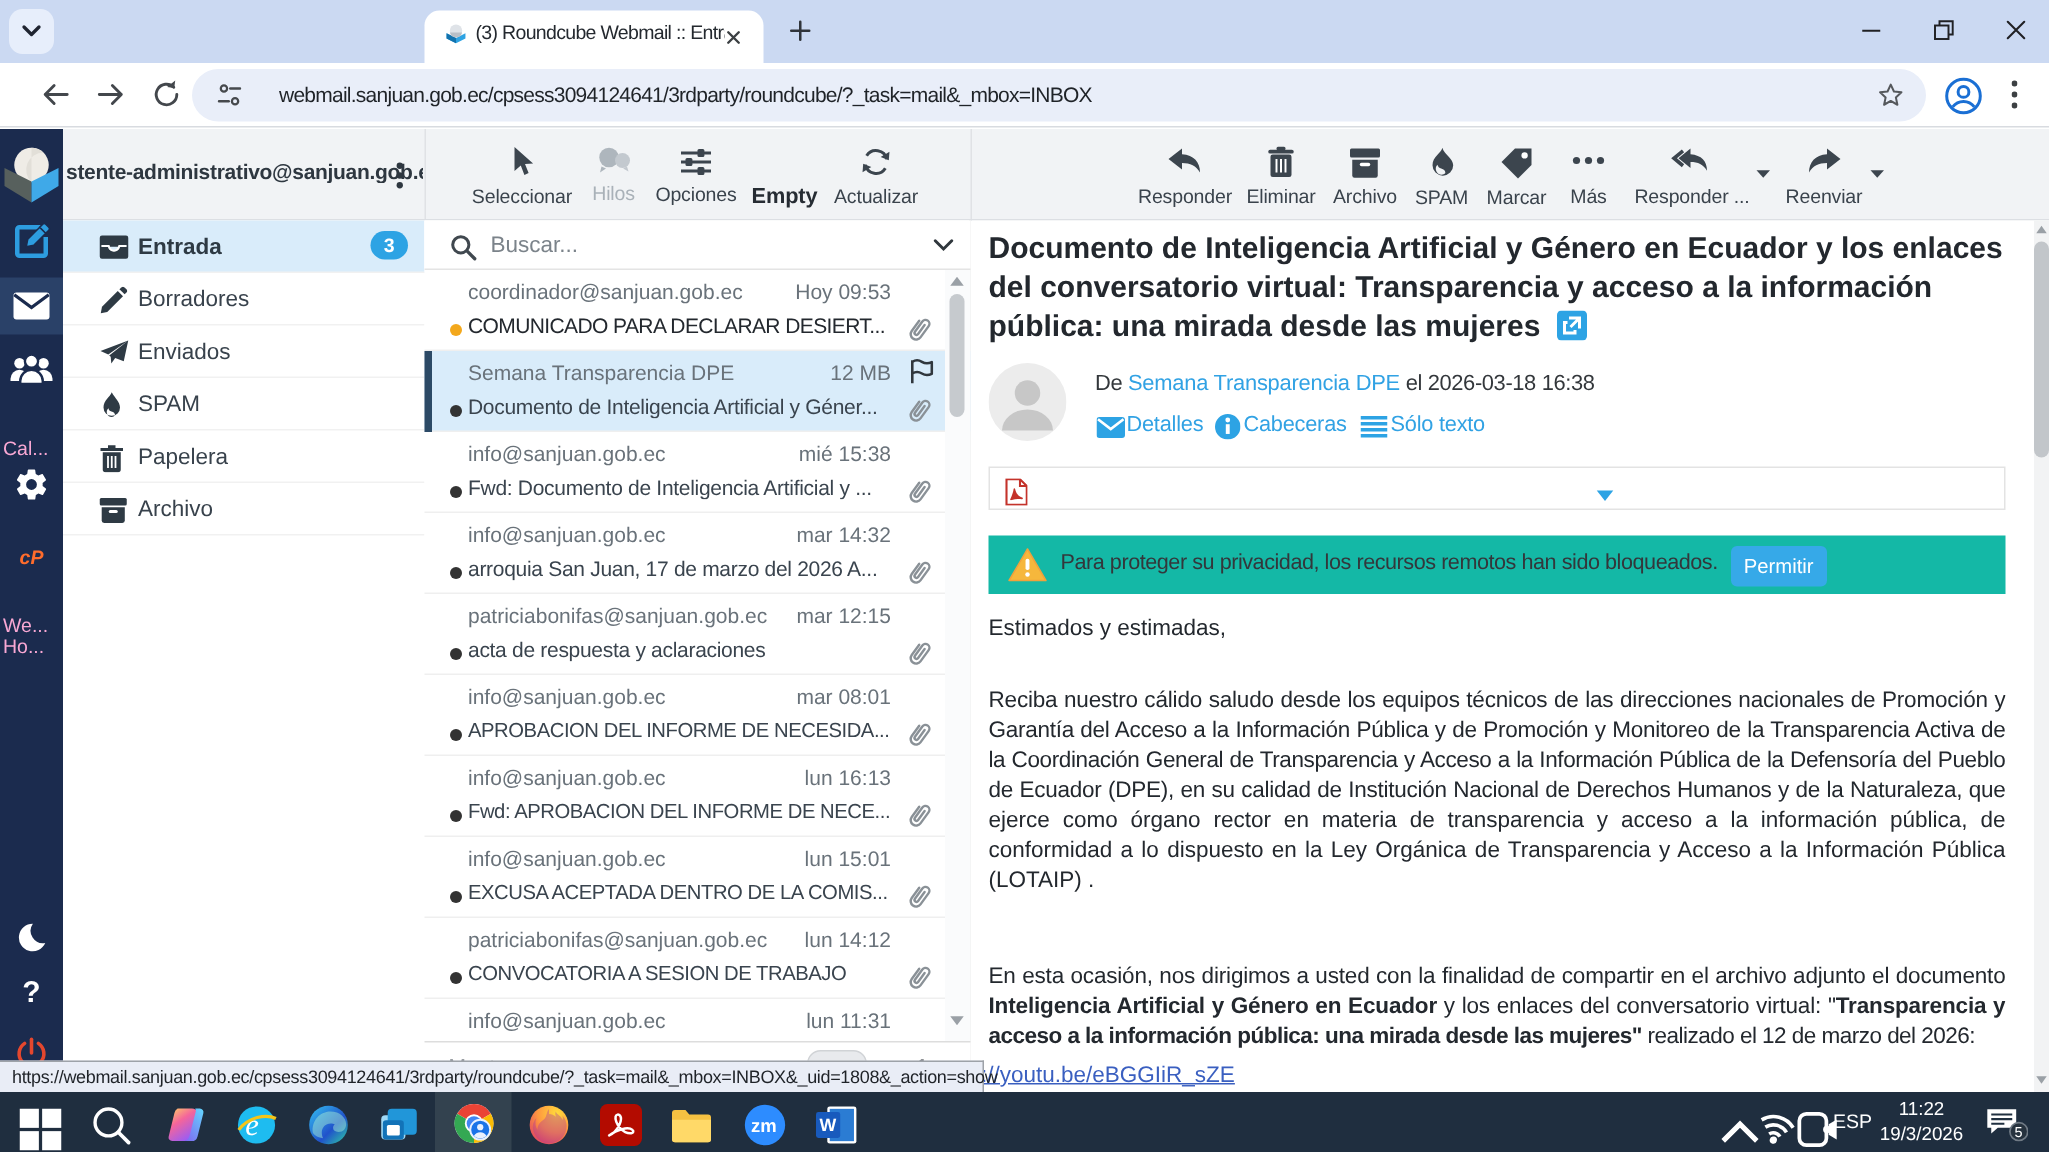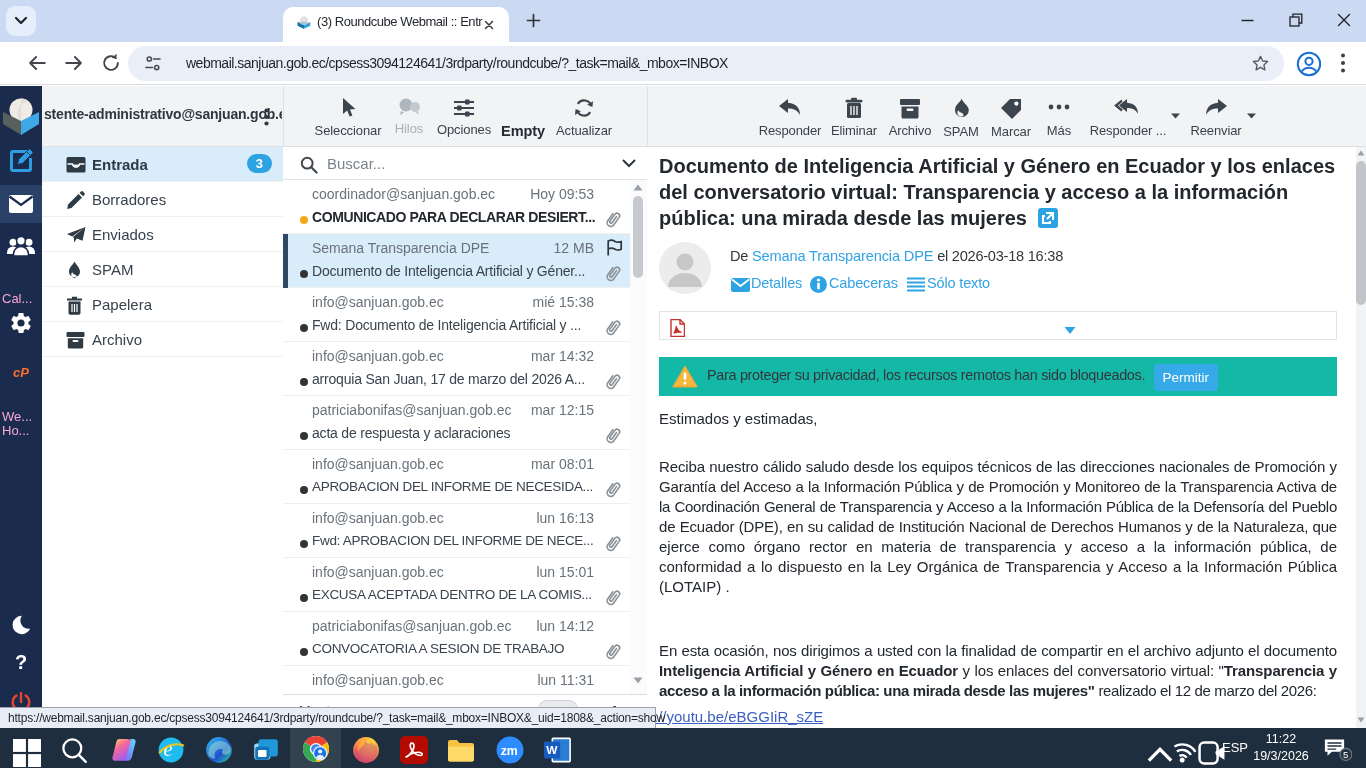"COMUNICADO PARA DECLARAR DESIERT..." span.msubj { font-weight: bold -> normal }
